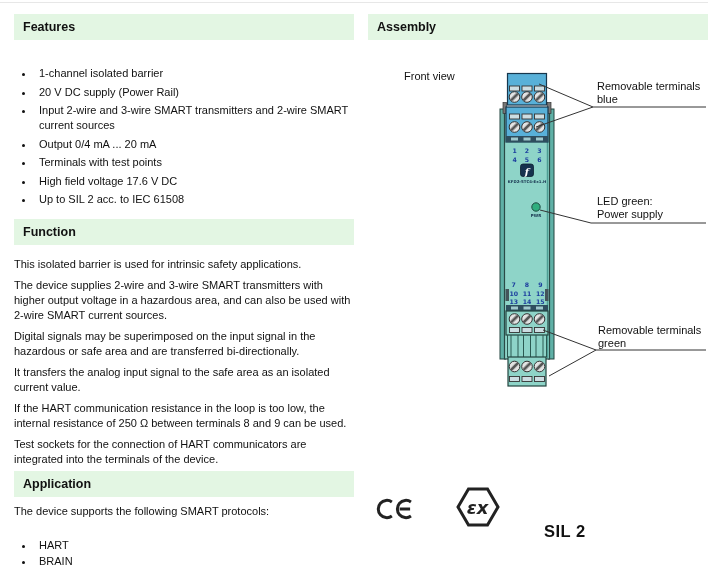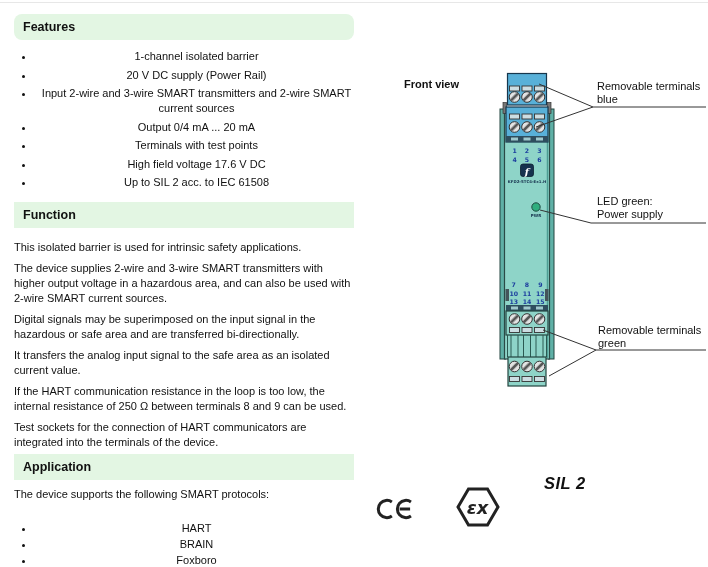"Features" .mb9 { border-radius: 8px -> none; margin-bottom: 9px -> 26px }
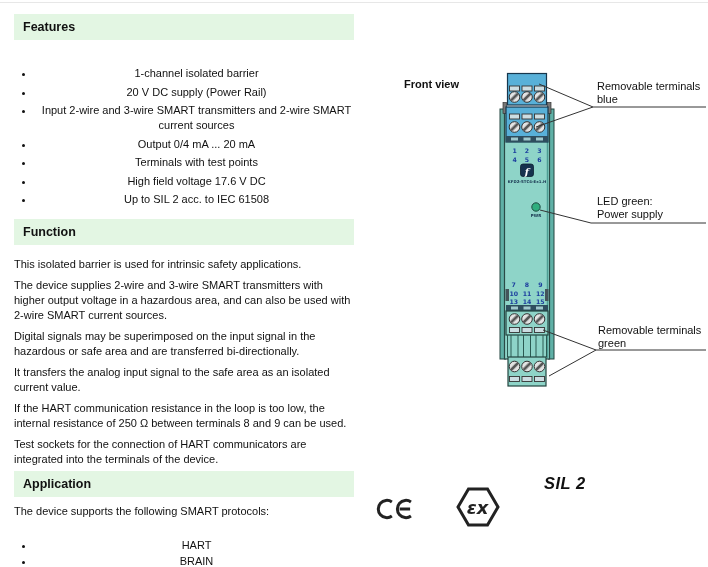"Assembly" div.section-bar { html: none -> <div> <span>Assembly</span> </div> }
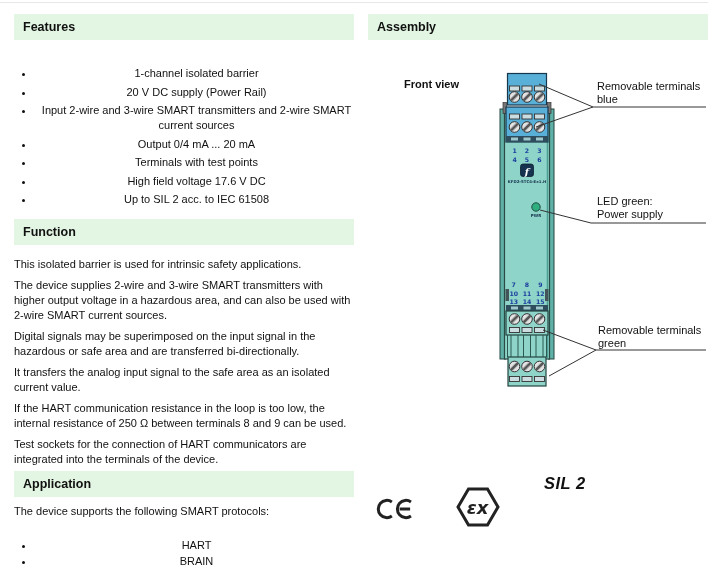"1-channel isolated barrier" ul.blist li { text-align: center -> none }
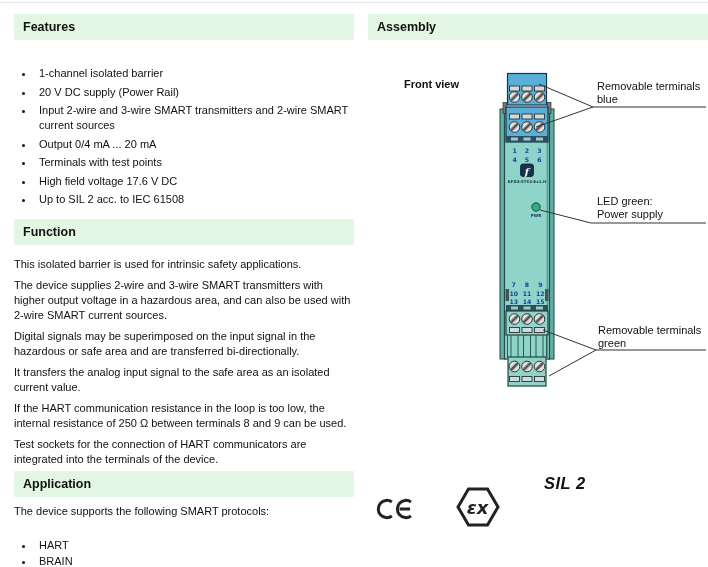"Front view" .front-view { font-weight: bold -> normal; top: 64px -> 56px }
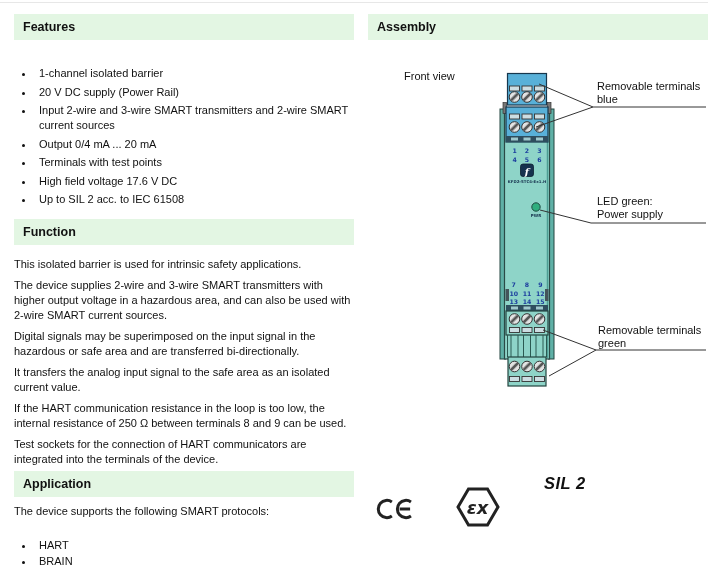"SIL 2" .mark-sil { font-style: italic -> none; top: 460px -> 508px }
